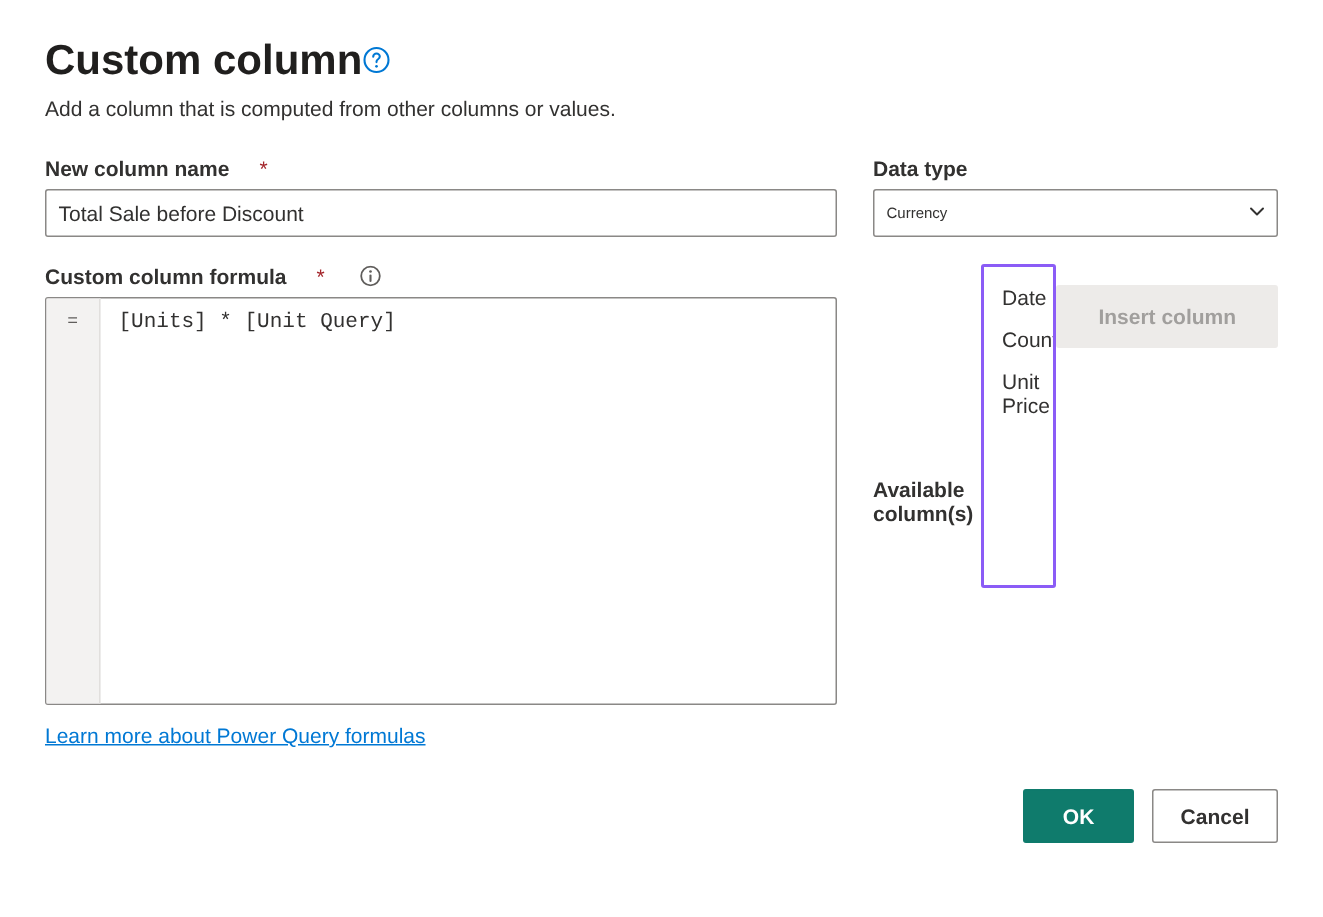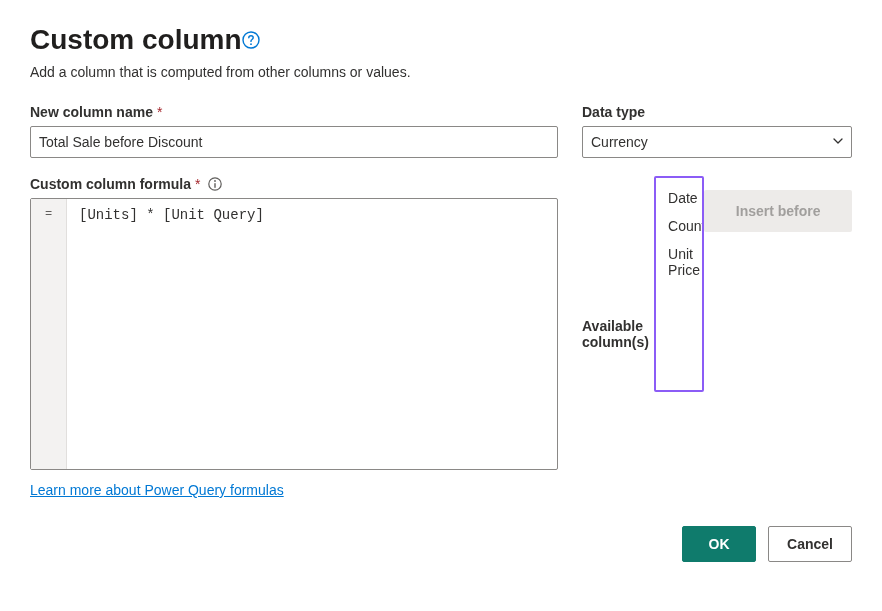"New column name" .field-label { gap: 4px -> 20px }
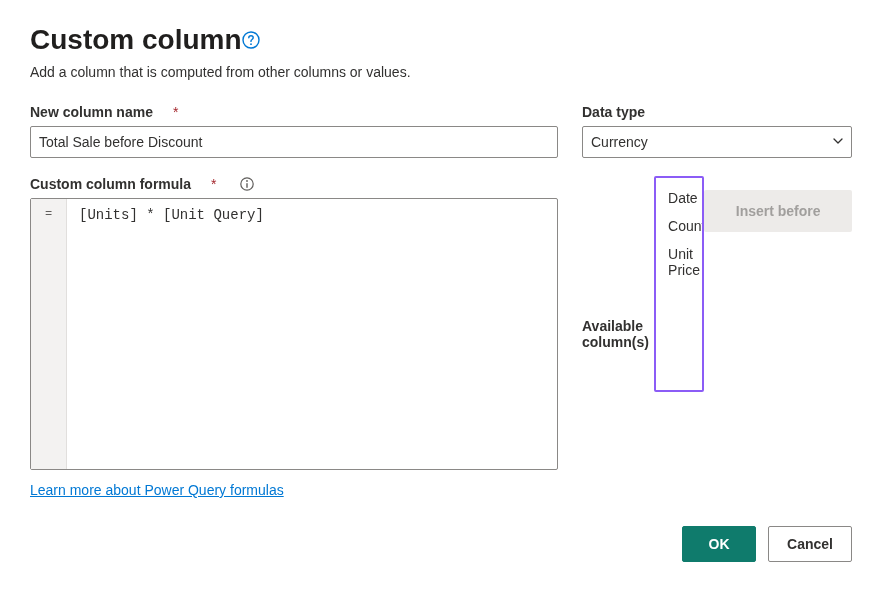"Currency" .select-display { font-size: 14px -> 10px }
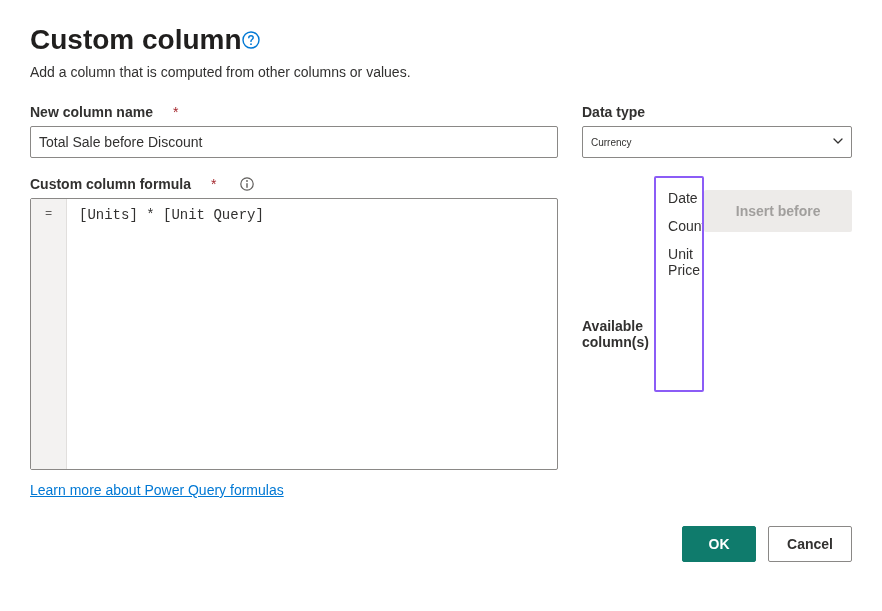"Insert before" button.insert-button { text: before -> column }
